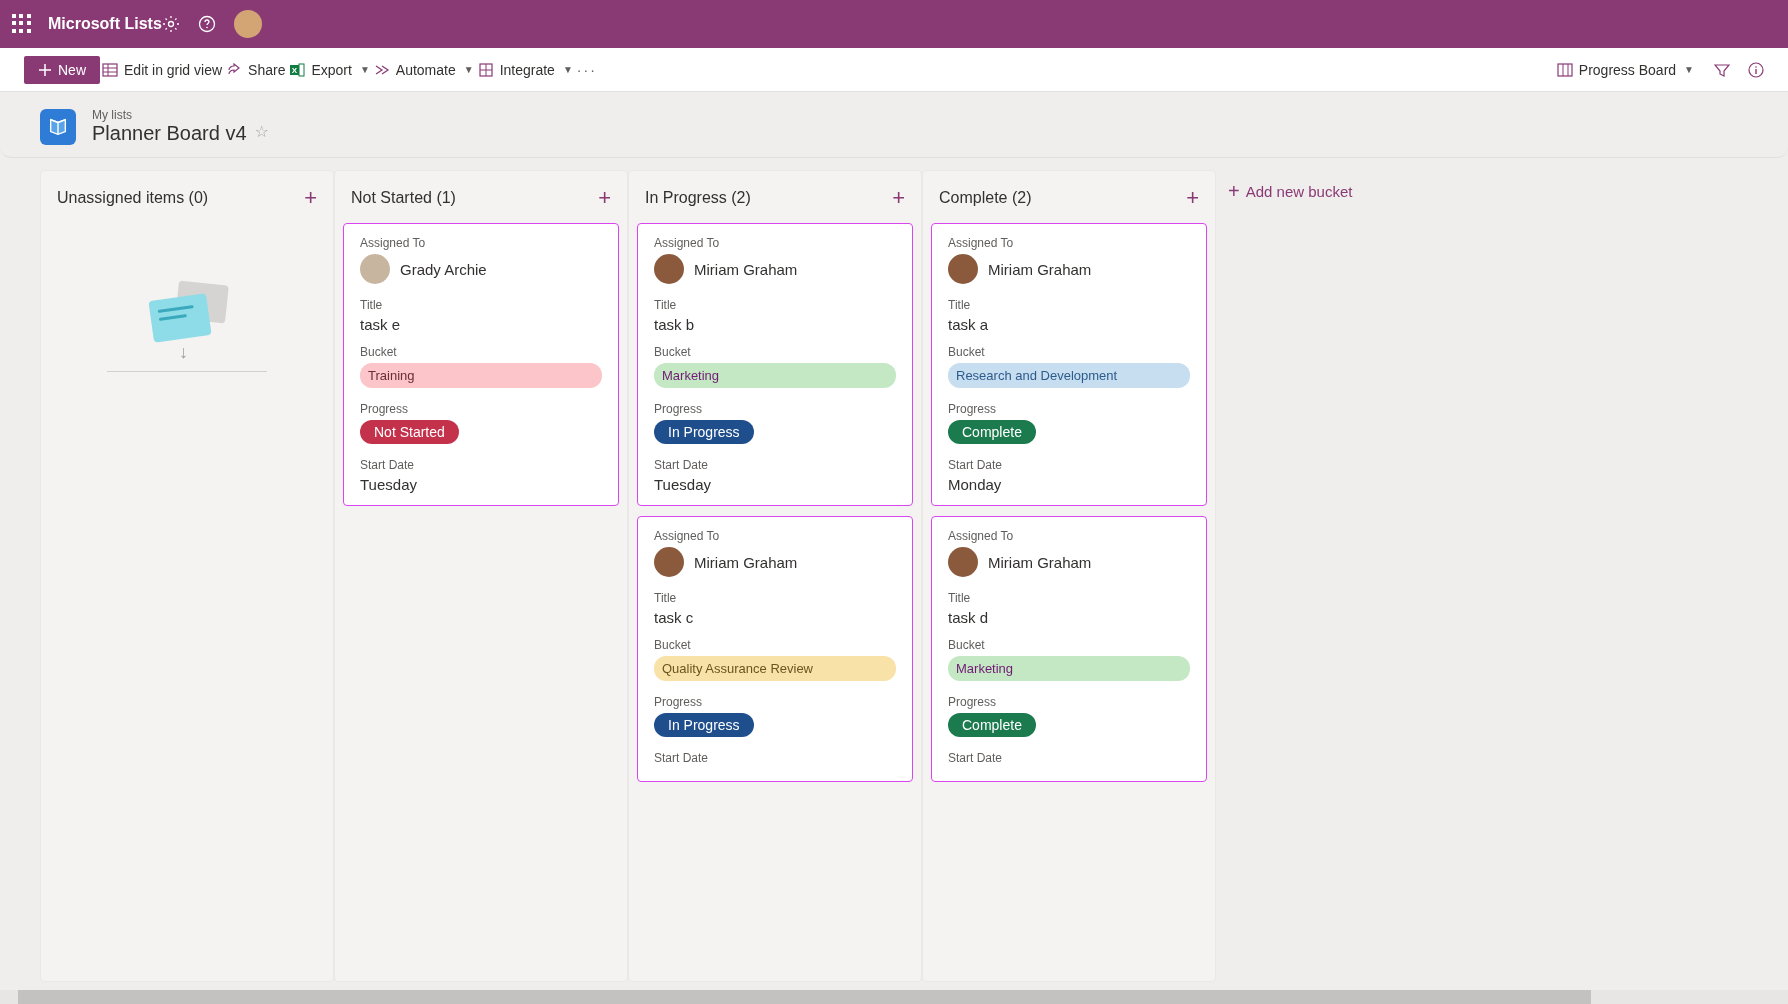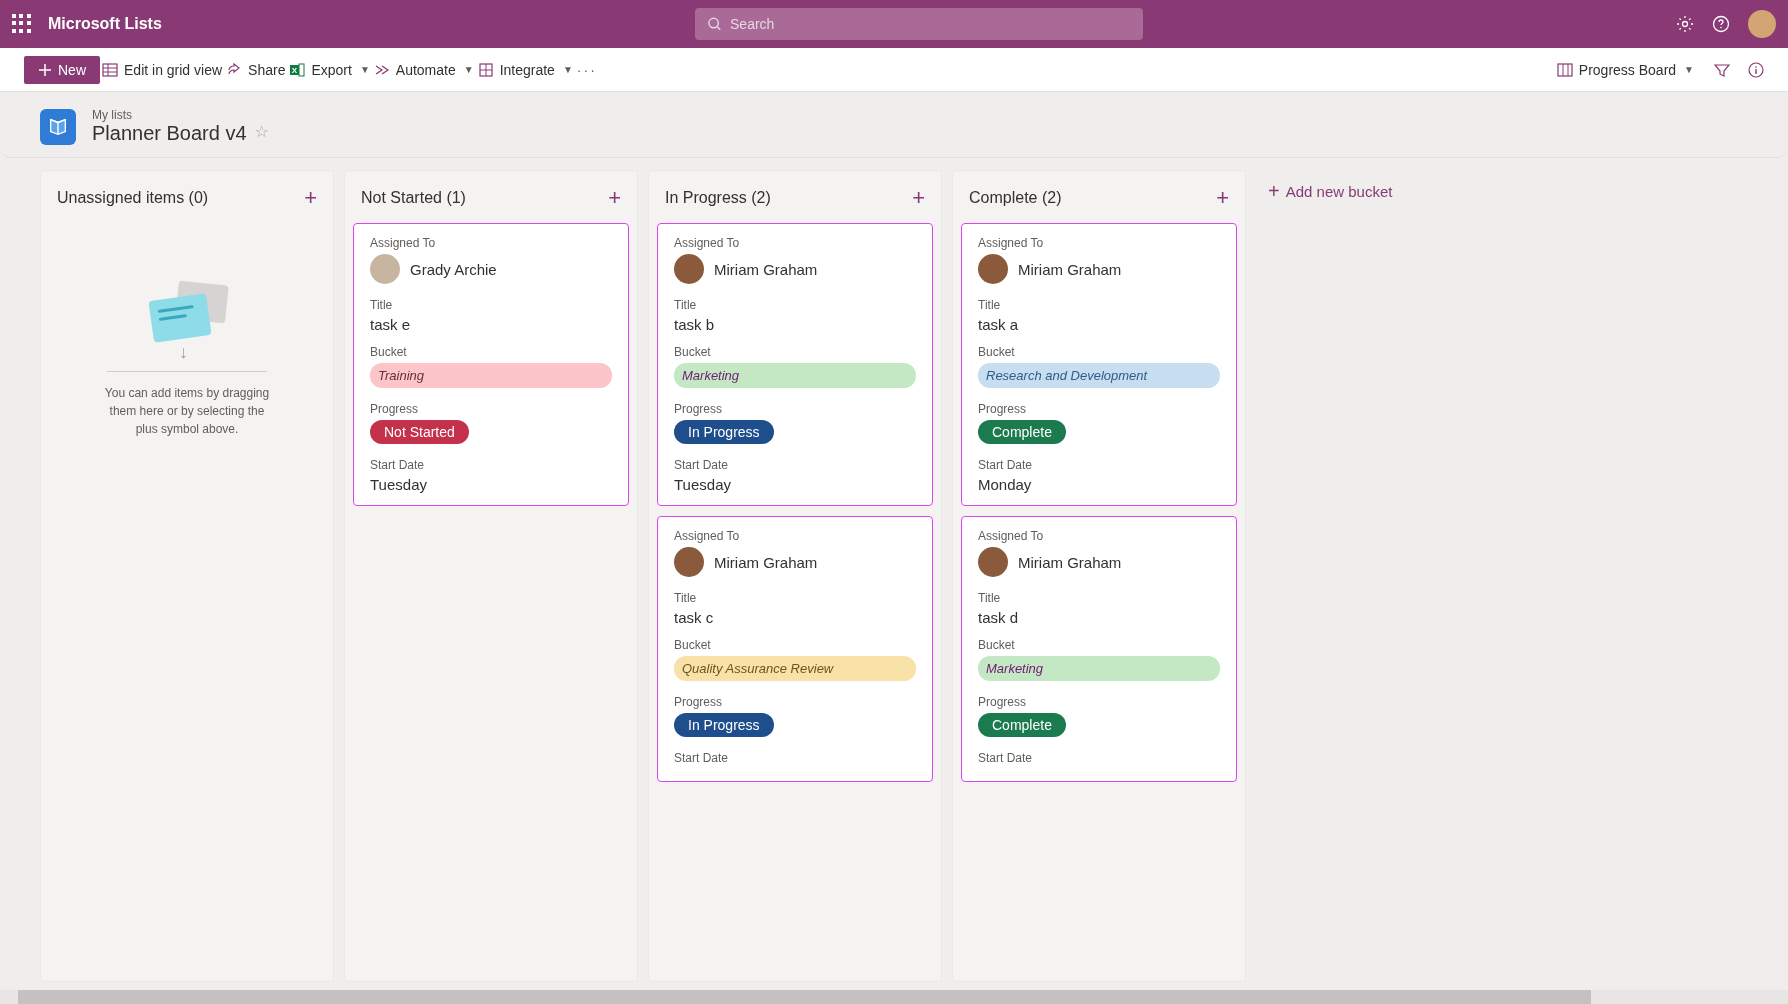"Search" div.search-wrap { html: <div> <div> <svg> <circle></circle> <line></line> </svg> <input> </div> </div> -> none }
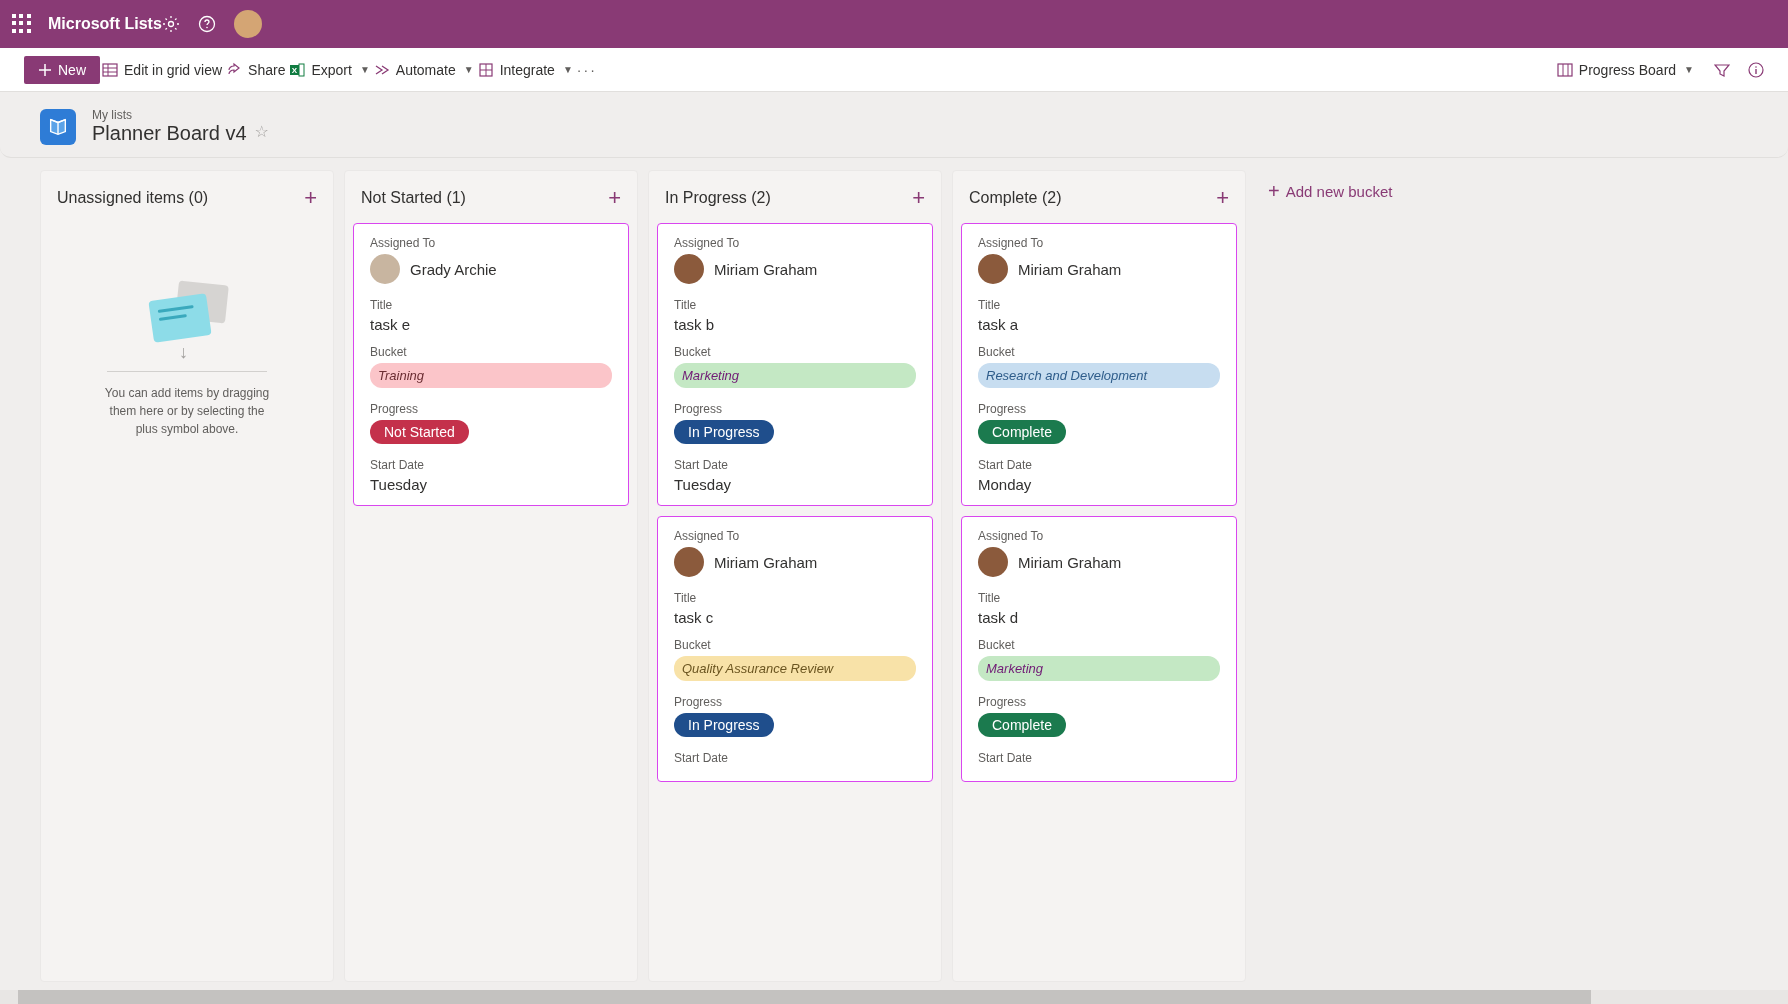"Unassigned items (0)" .board { gap: 10px -> none }
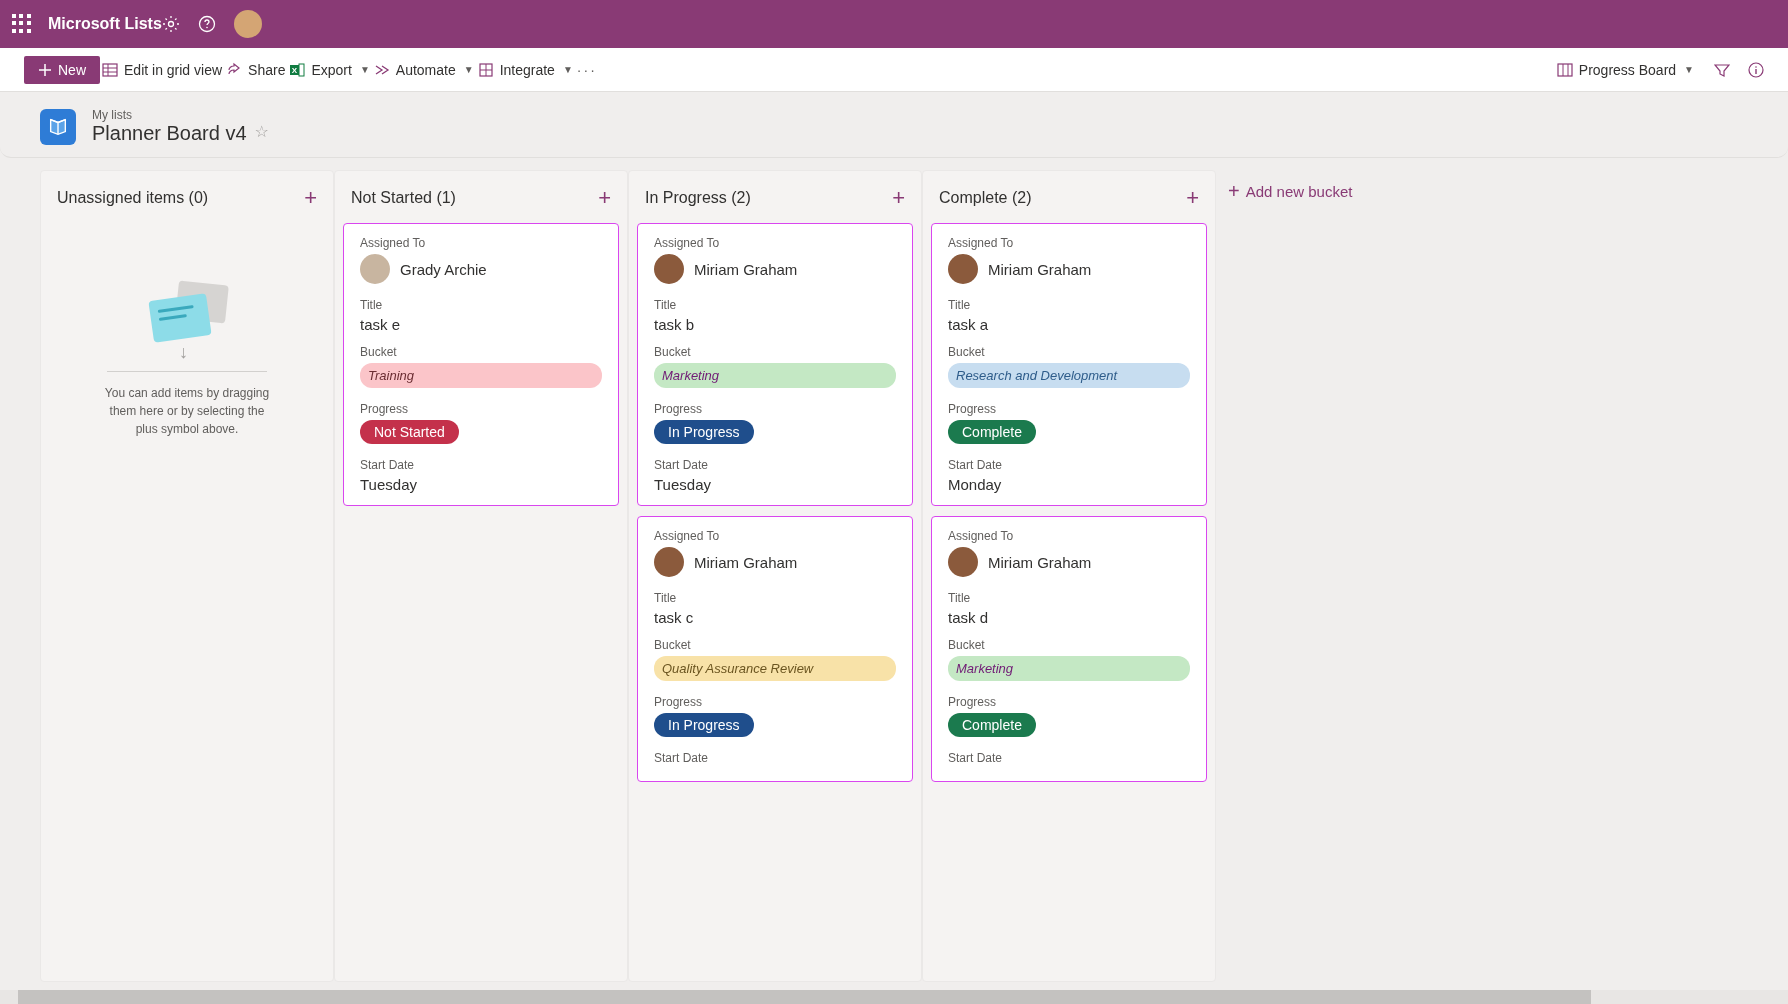"Training" .bucket-tag { font-style: italic -> none }
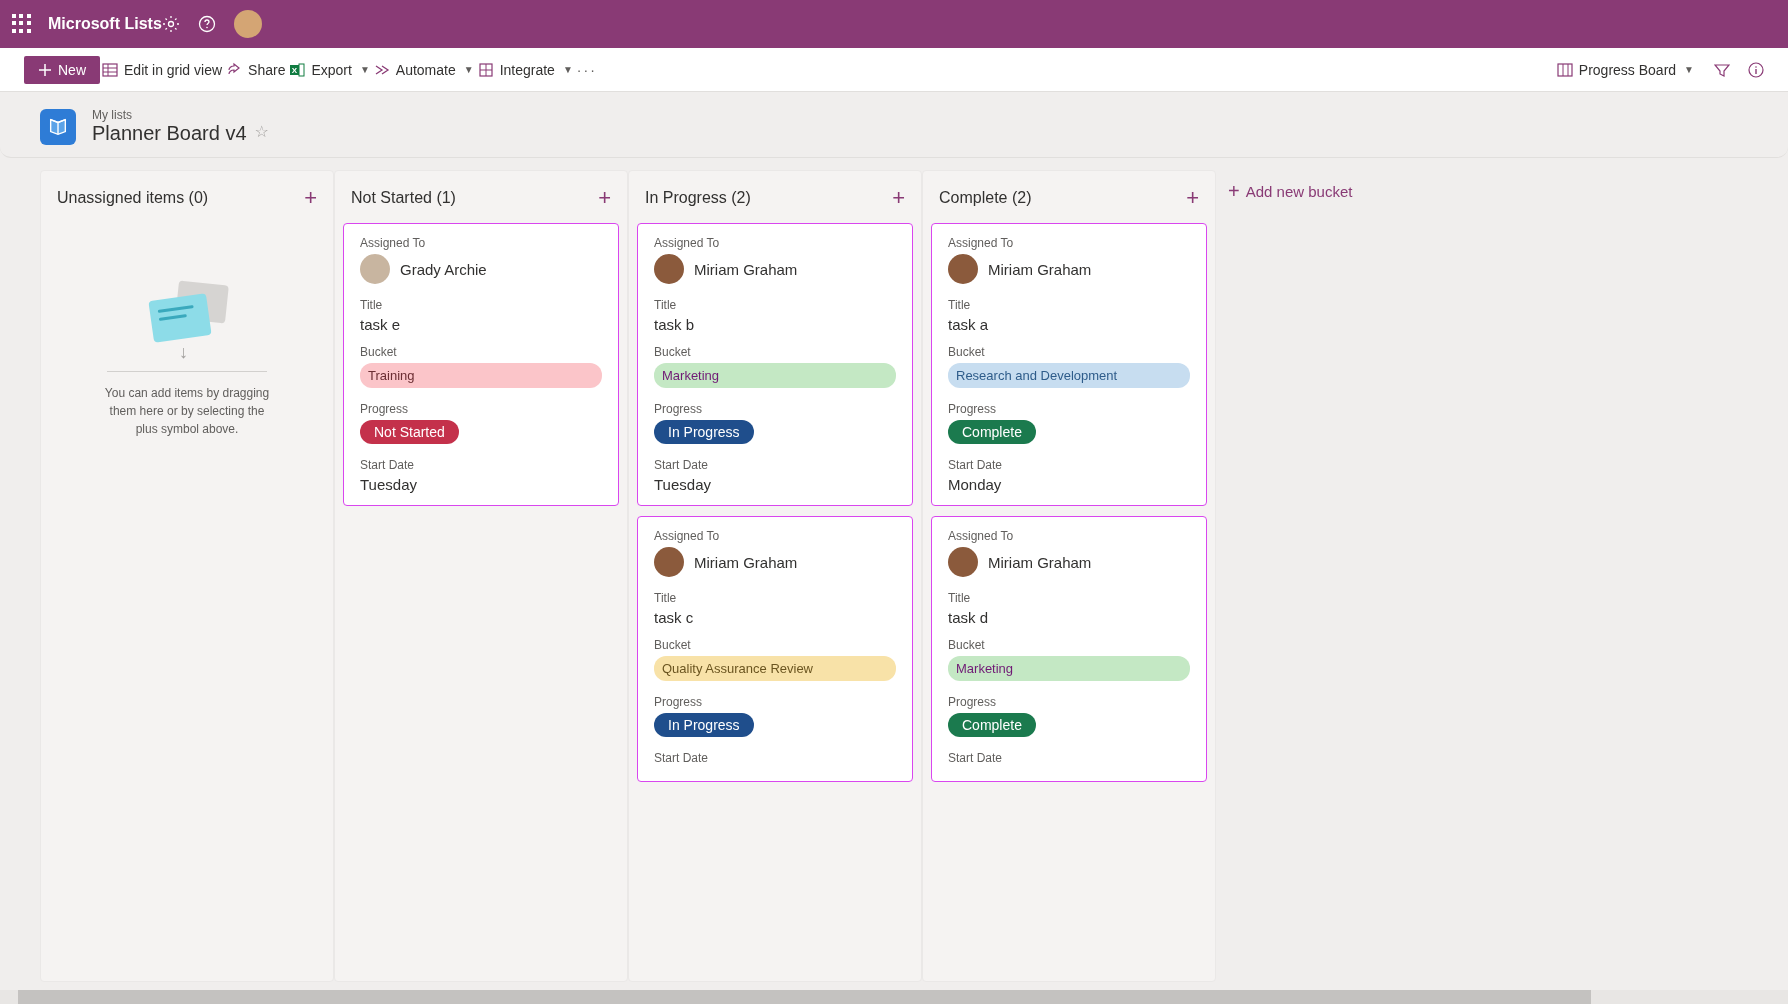"You can add items by" div.empty-text { html: <div>You can add items by dragging them here or by selecting the plus symbol above.</div> -> none }
